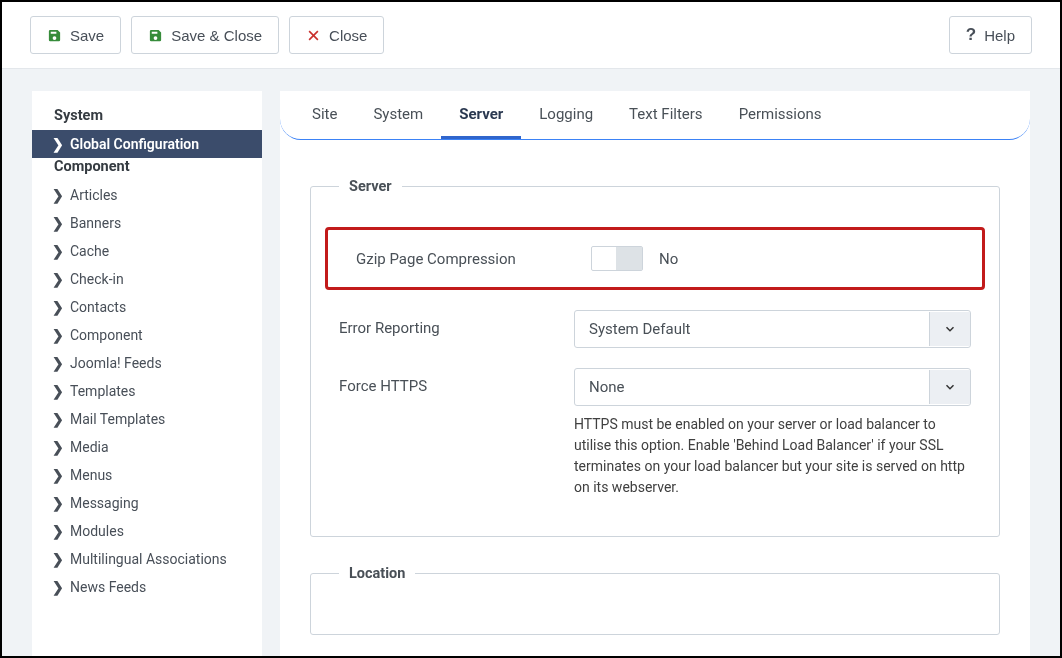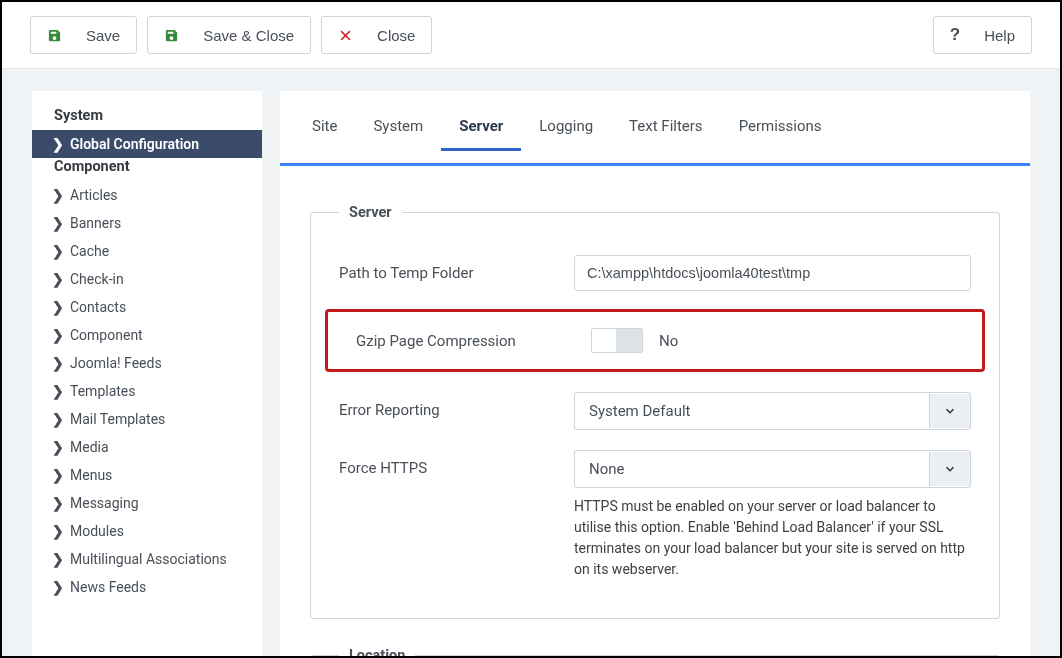"Save" .btn { gap: 24px -> 8px }
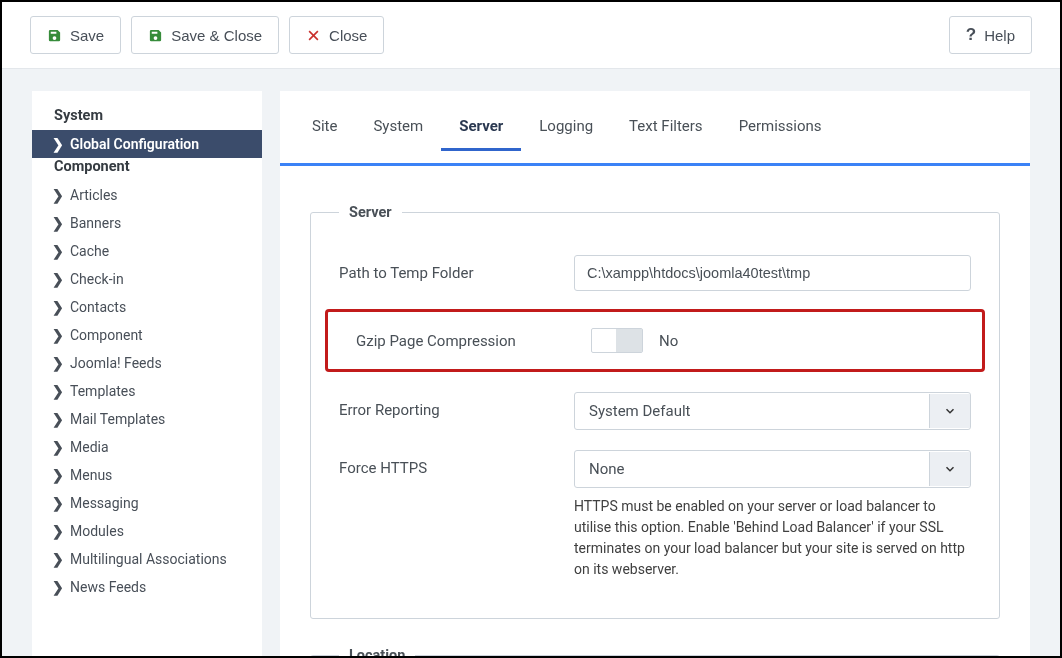"Site" .tabs { border-bottom: 3px solid #3b82f6 -> 1px solid #3b82f6; border-radius: none -> 21px; padding: 12px 14px -> 0 14px }
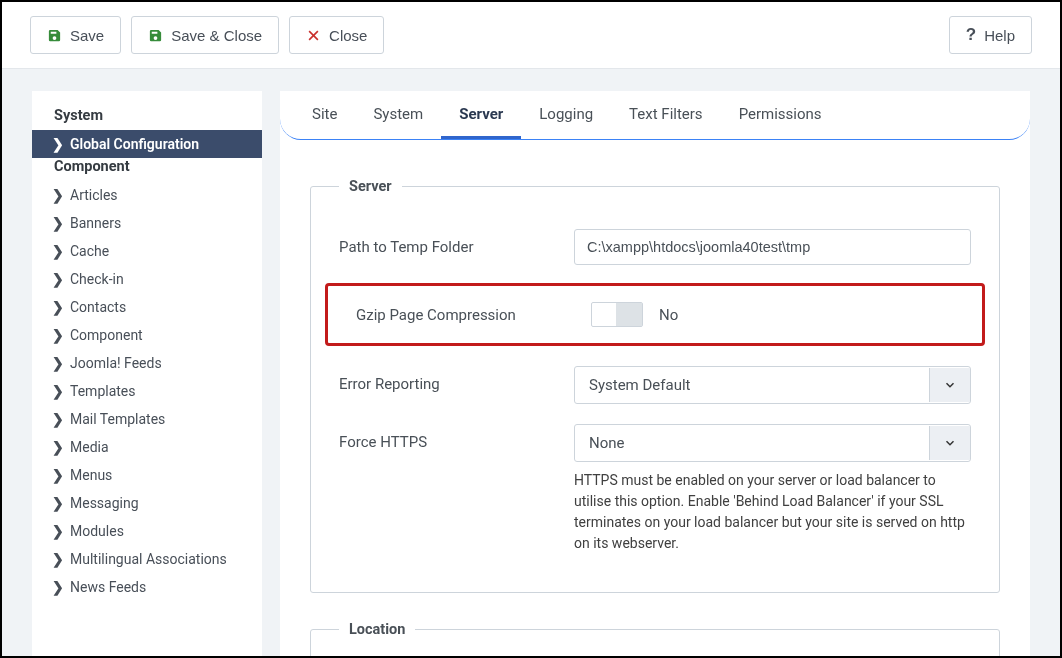"Path to Temp Folder" div.form-row { html: <div> <div>Path to Temp Folder</div> <div> <input> </div> </div> -> none }
